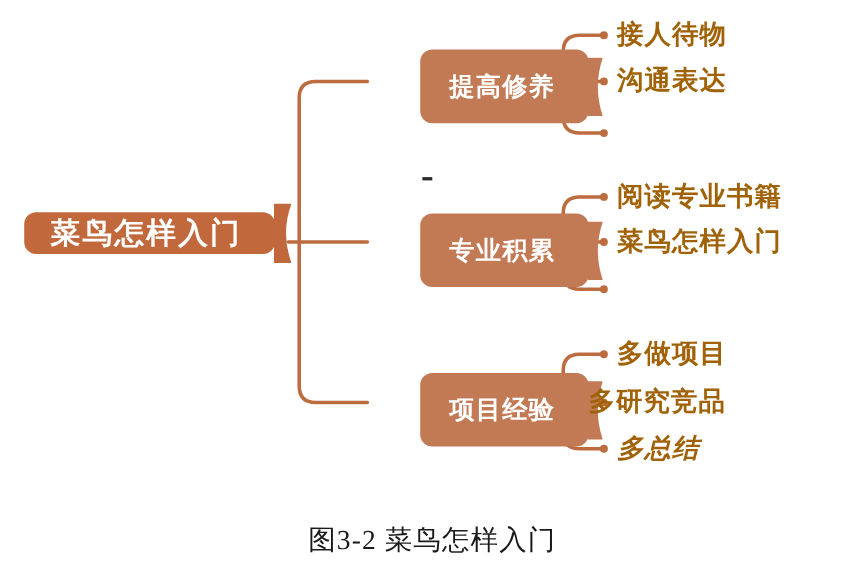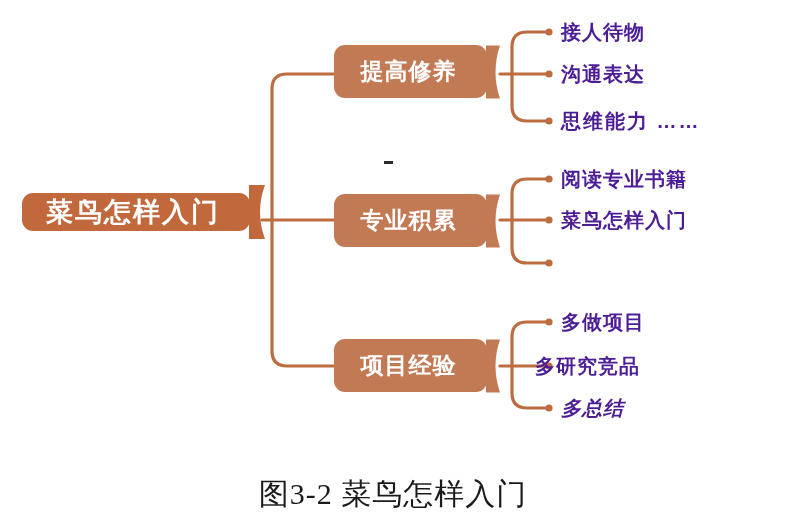"接人待物" .leaf { color: #4c1d95 -> #a16207; font-size: 20px -> 24px }
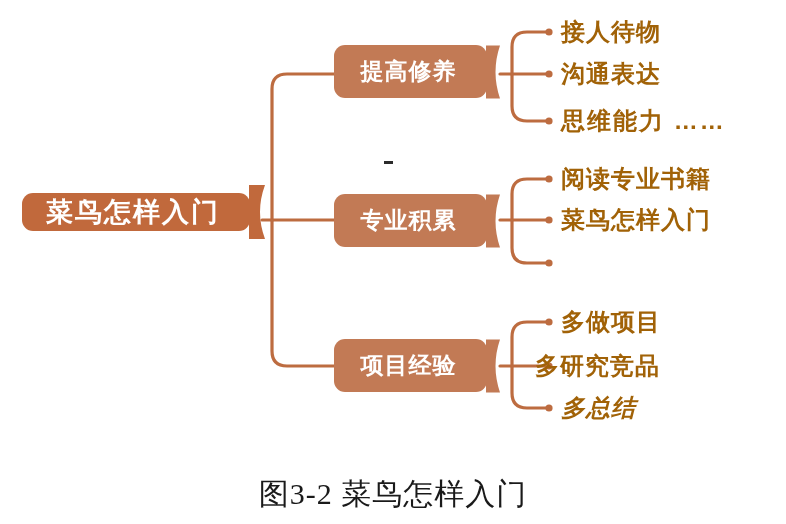"提高修养" .node-branch { height: 53px -> 67px; margin-left: none -> 48px }
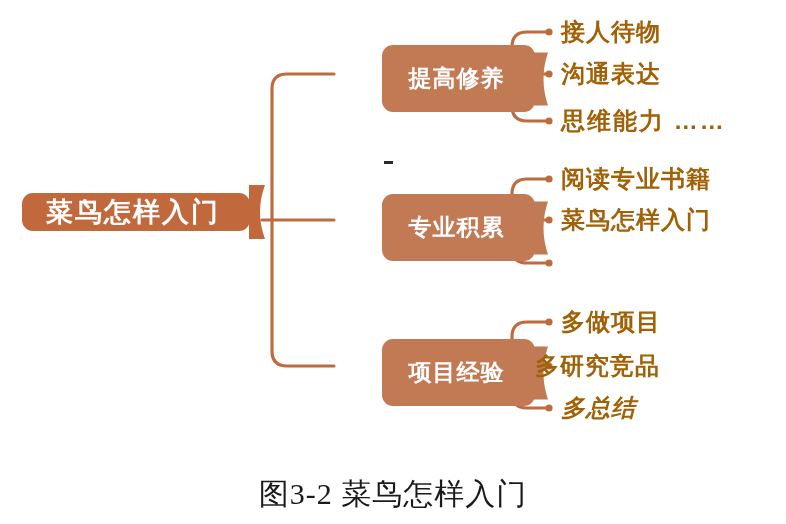"思维能力 ……" div.leaf { html: <div>思维能力 ……</div> -> none }
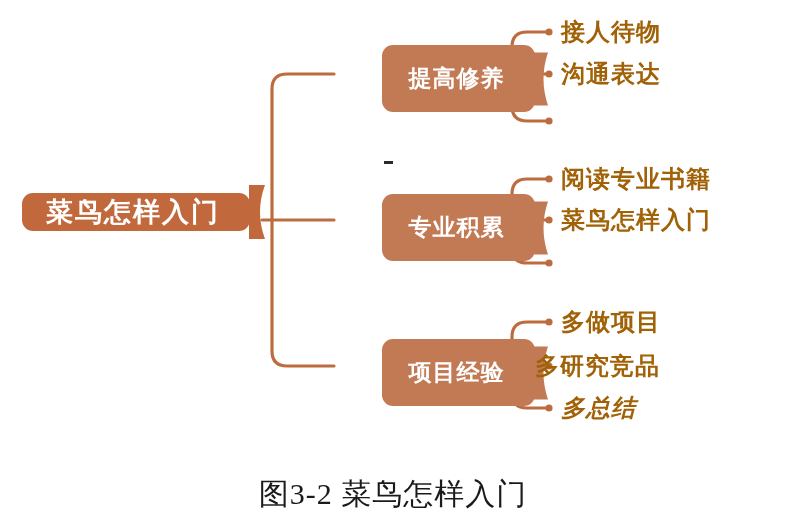"图3-2 菜鸟怎样入门" .caption { font-size: 30px -> 25px }
